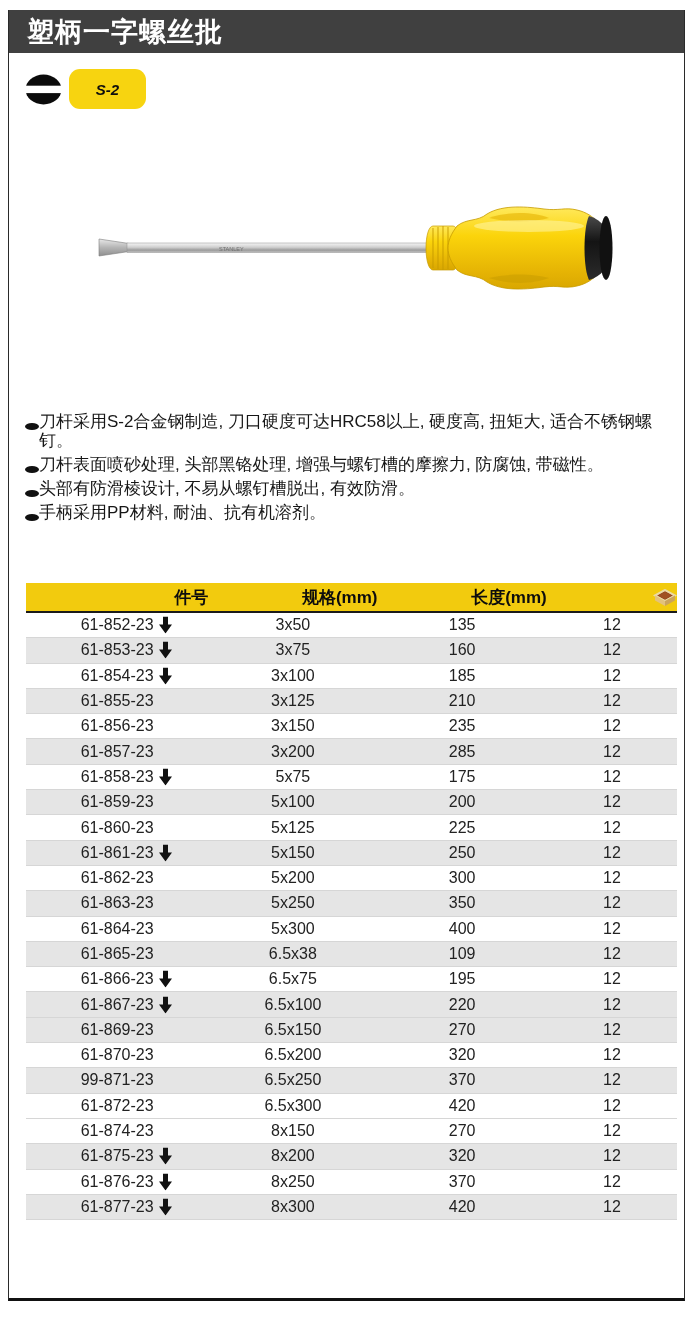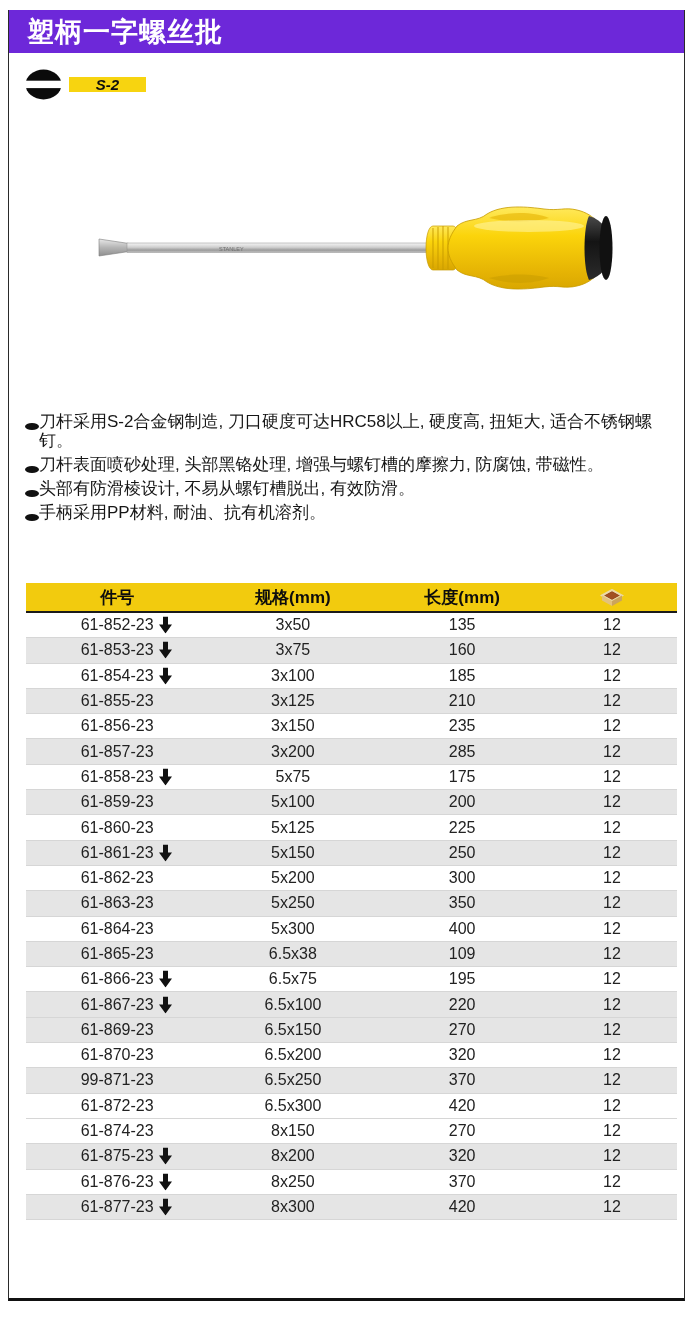"塑柄一字螺丝批" .title-bar { background: #6d28d9 -> #404040 }
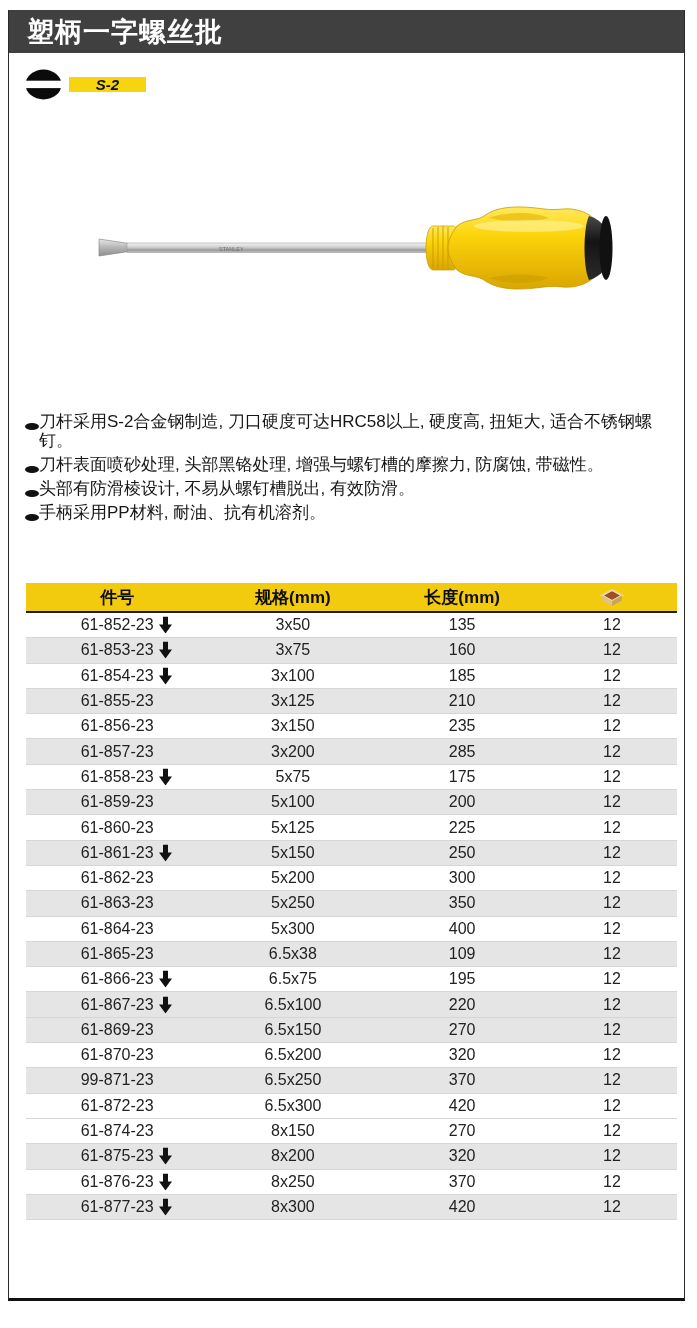"S-2" .grade-badge { border-radius: 0 -> 11px; height: 15px -> 40px }
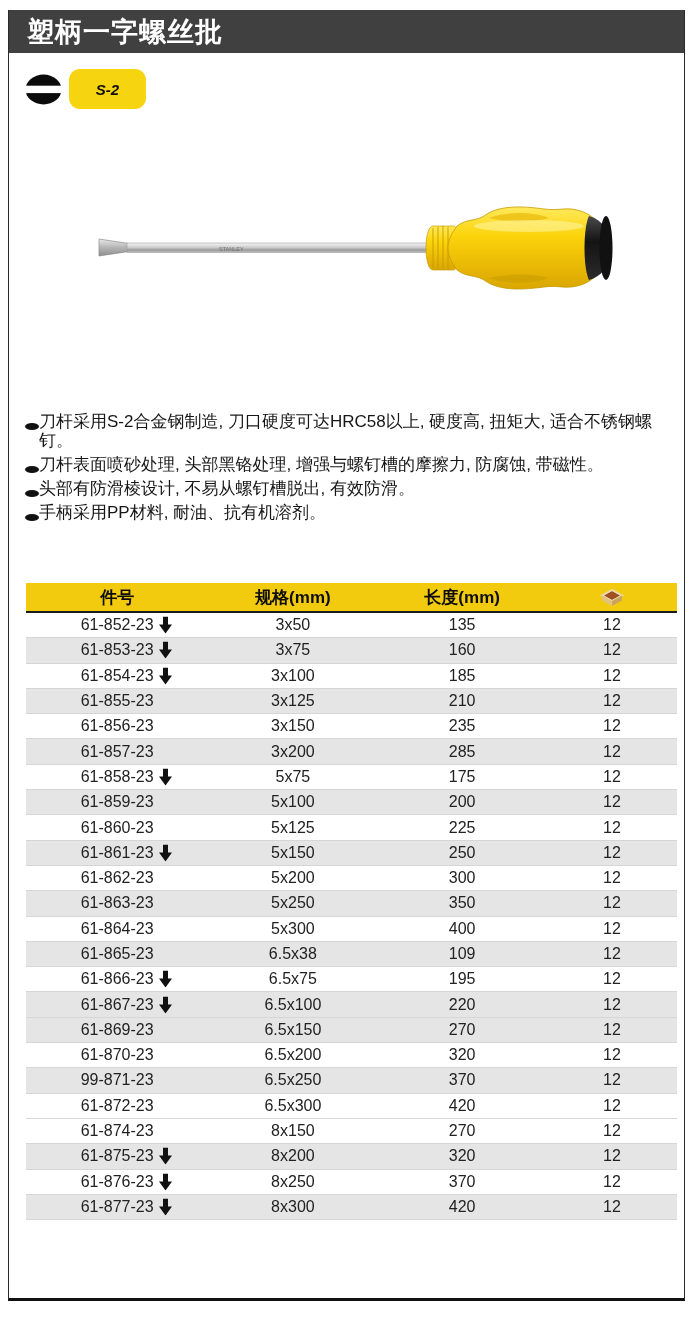"件号" .spec-table th { text-align: center -> right }
